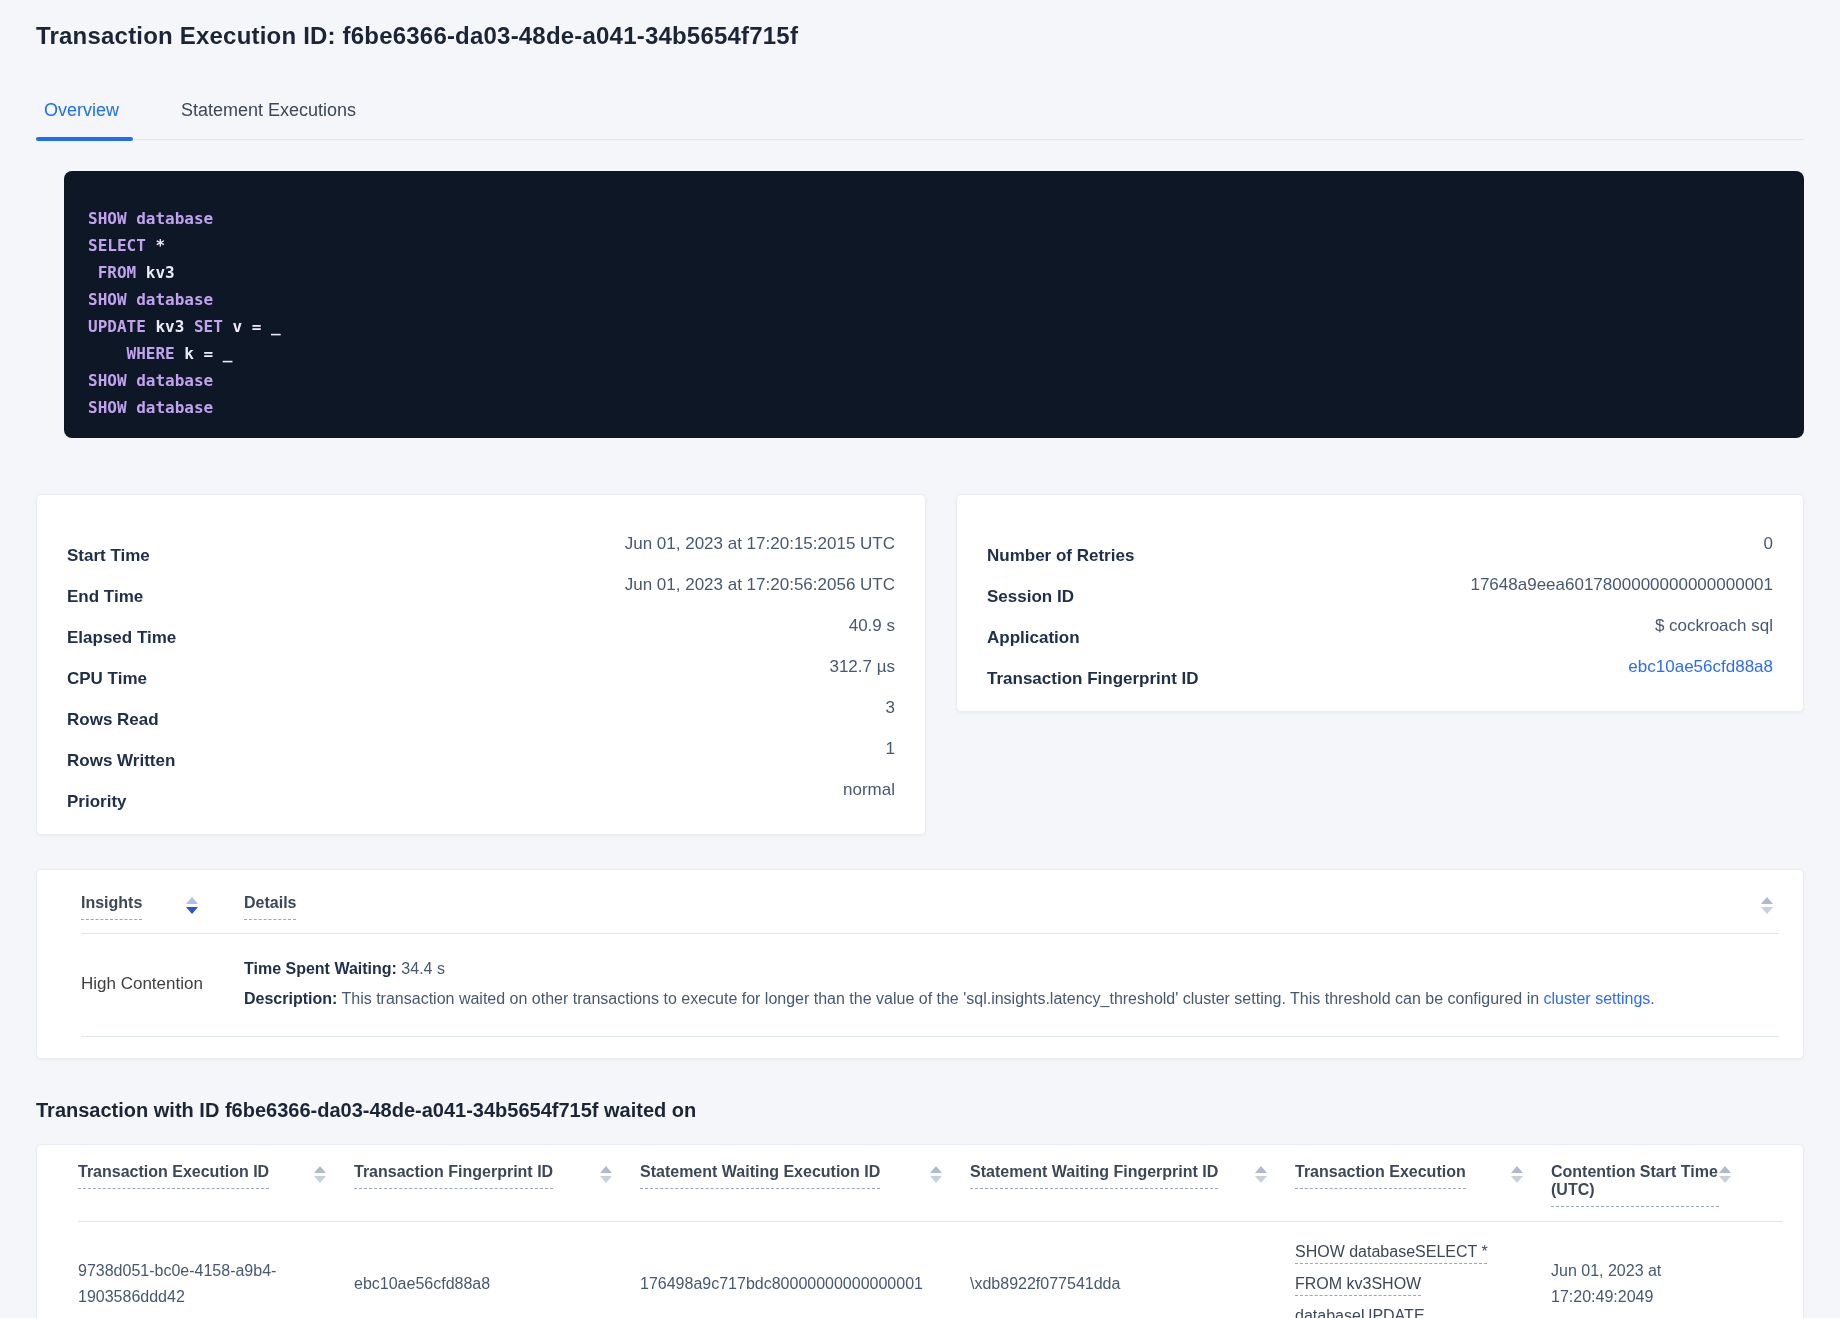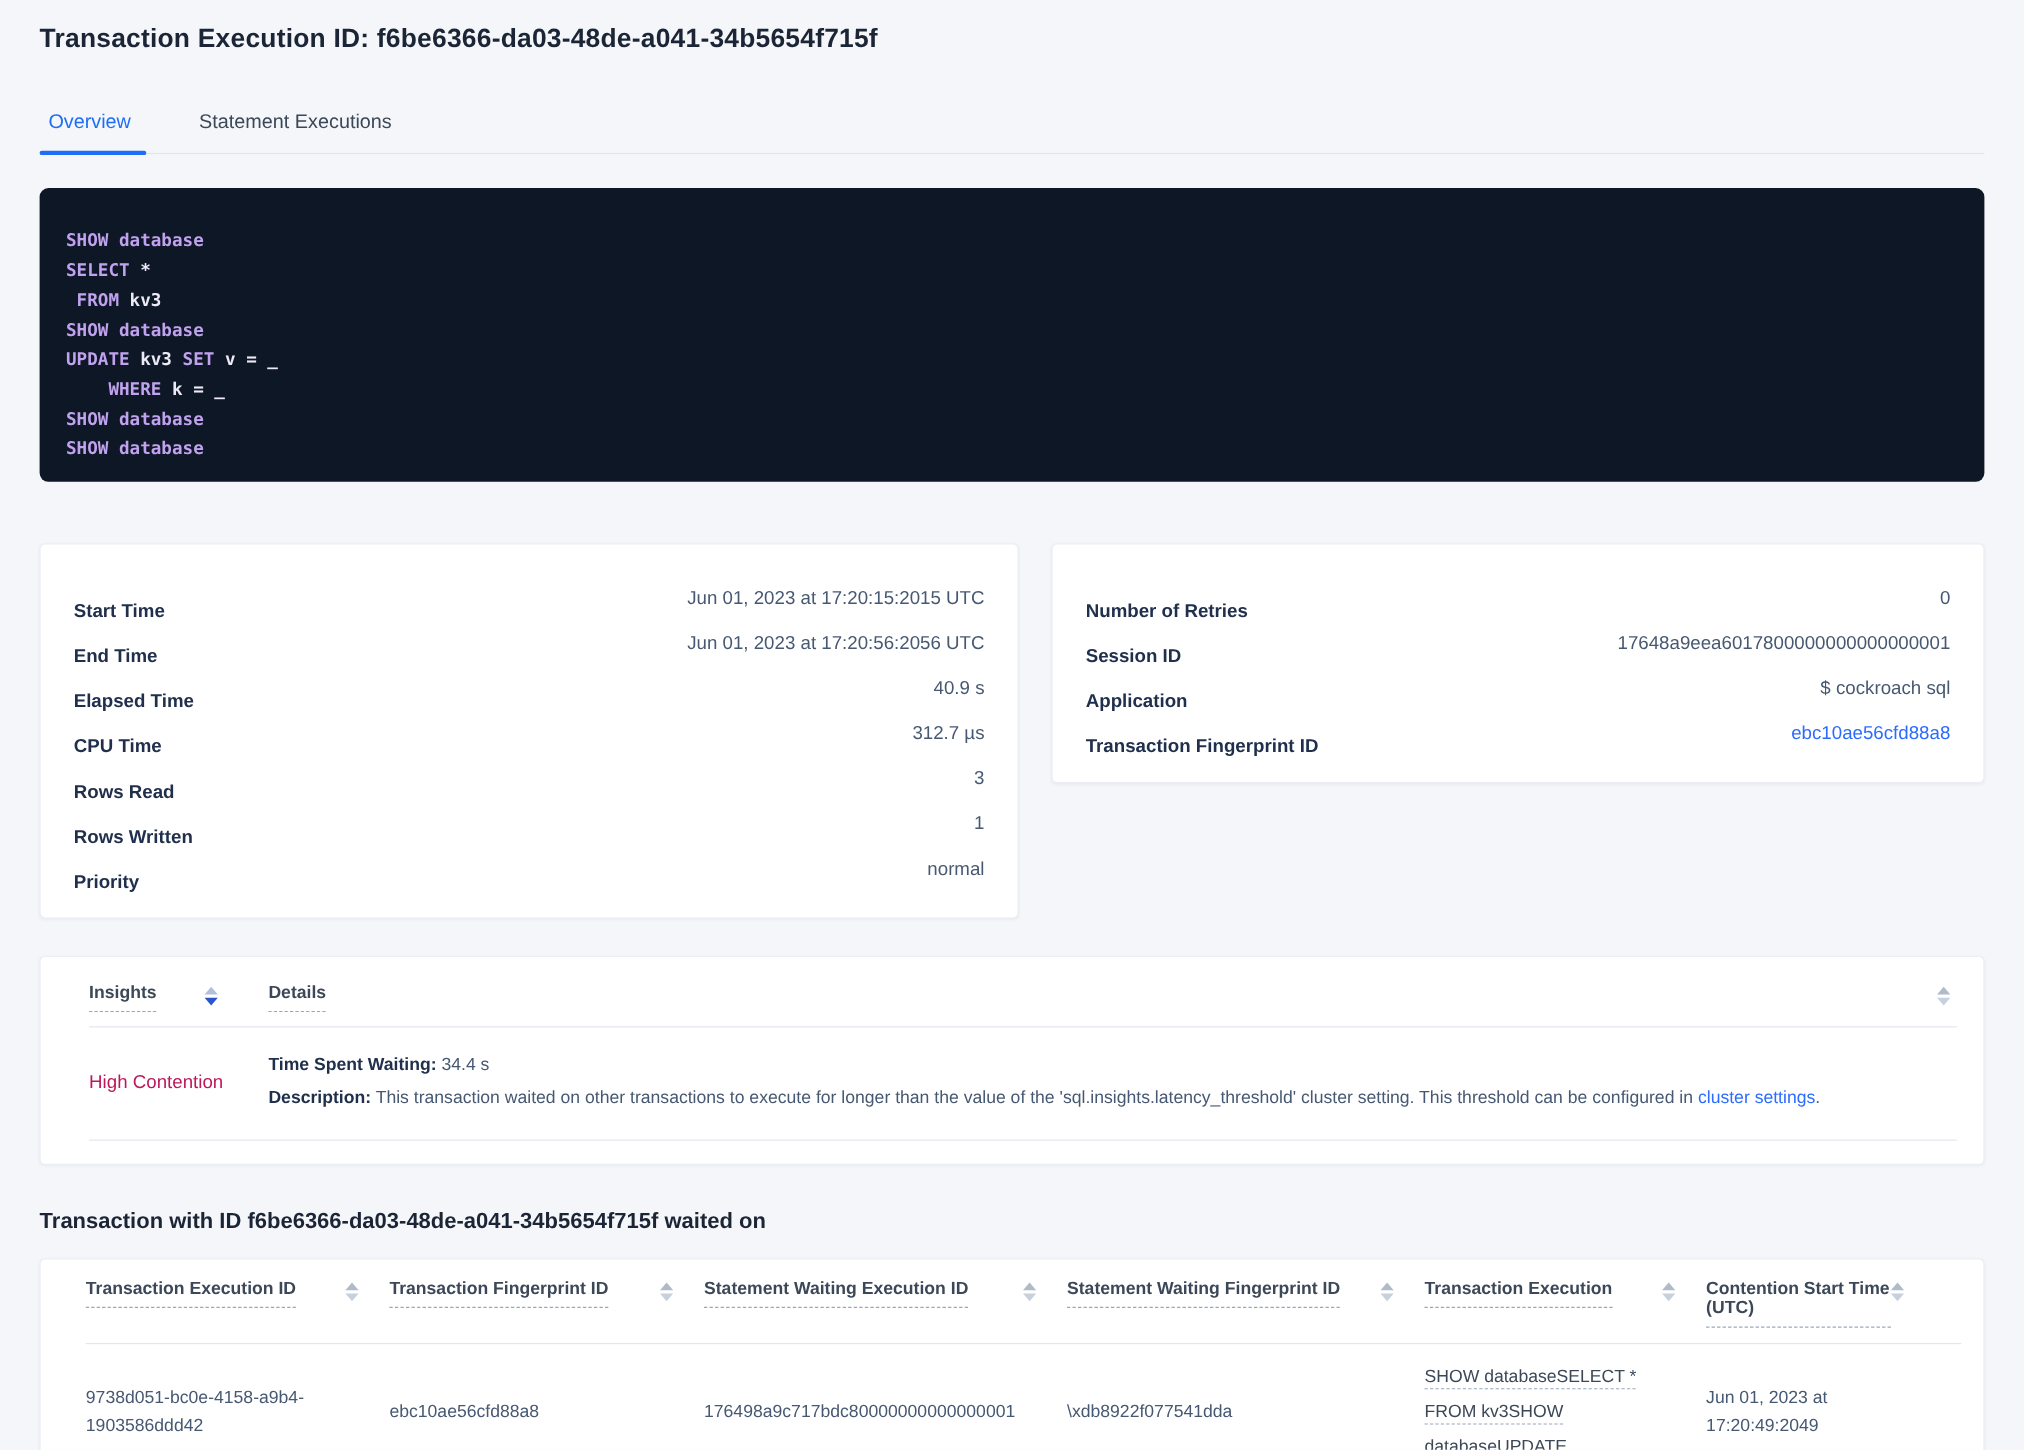"SHOW database" .sqlbox { margin-left: none -> 28px }
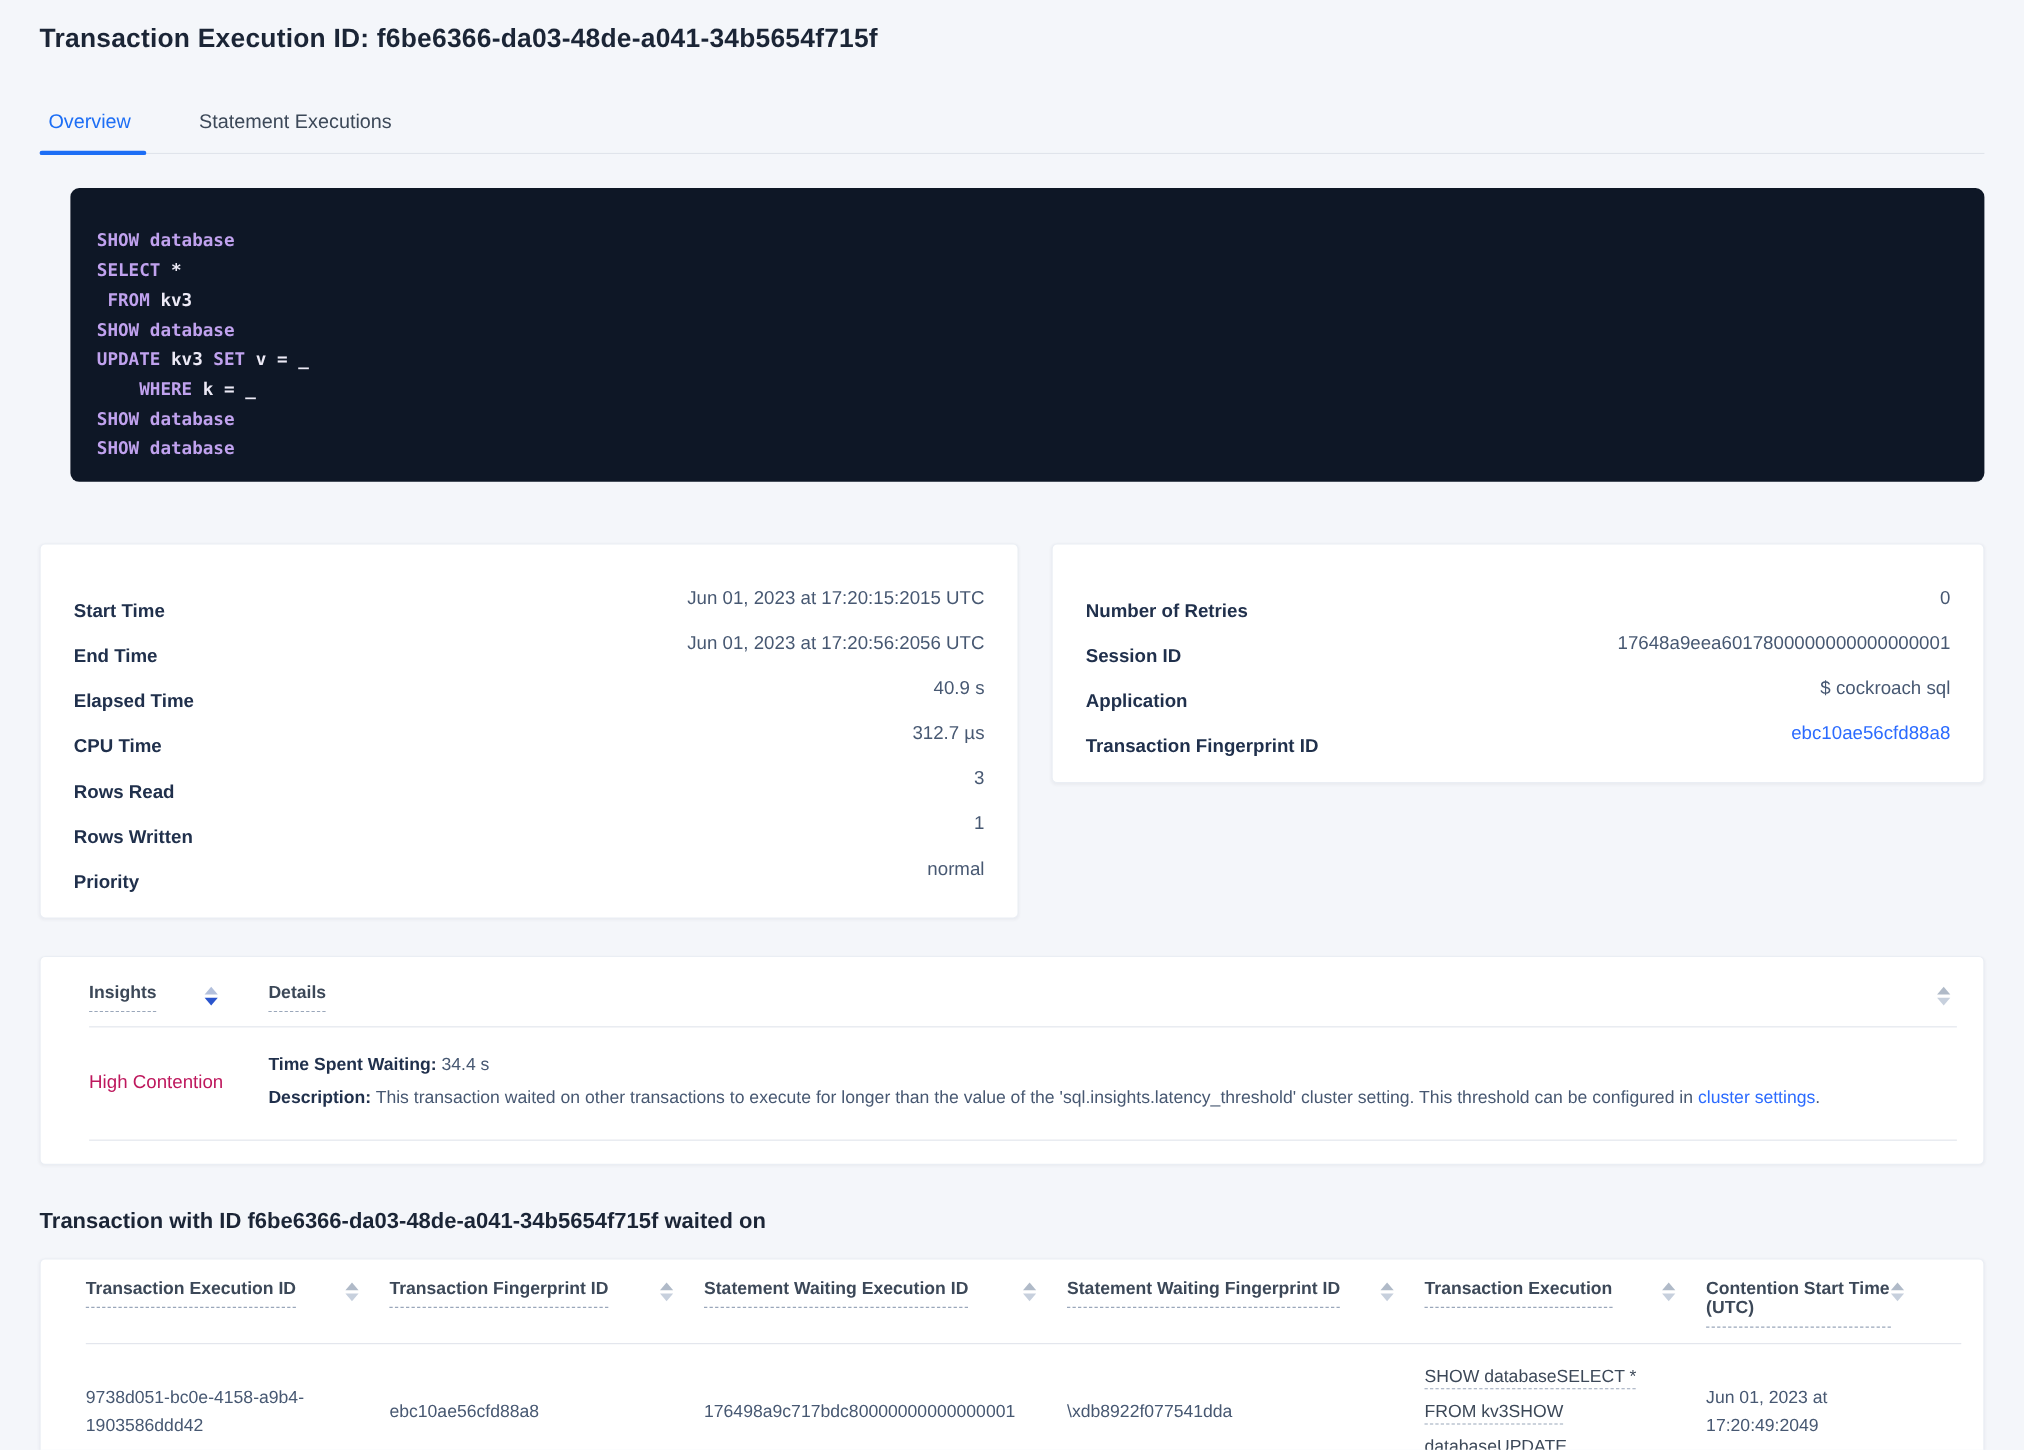"High Contention" .insight-badge { color: #be185d -> #404040 }
